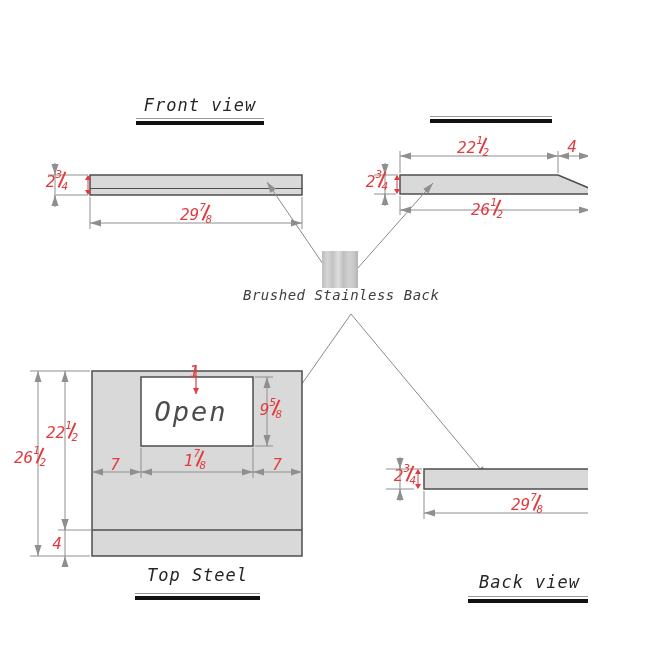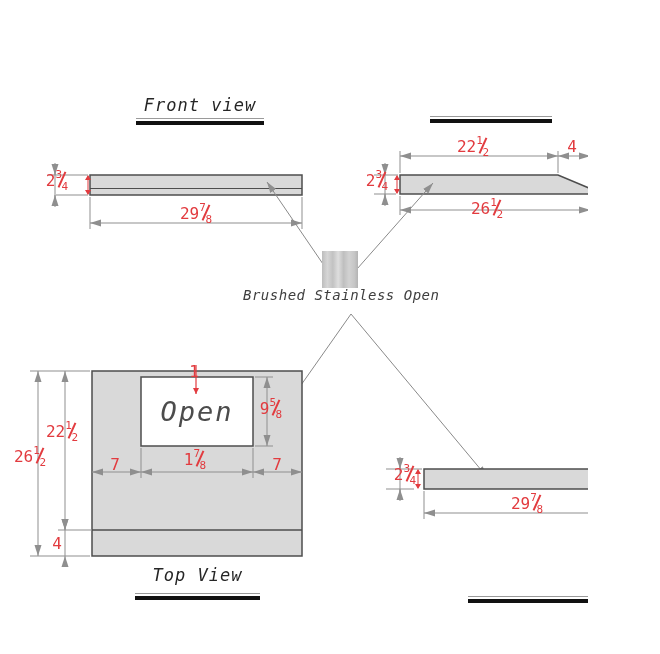"22" .dim { align-items: flex-start -> center; font-style: none -> italic }
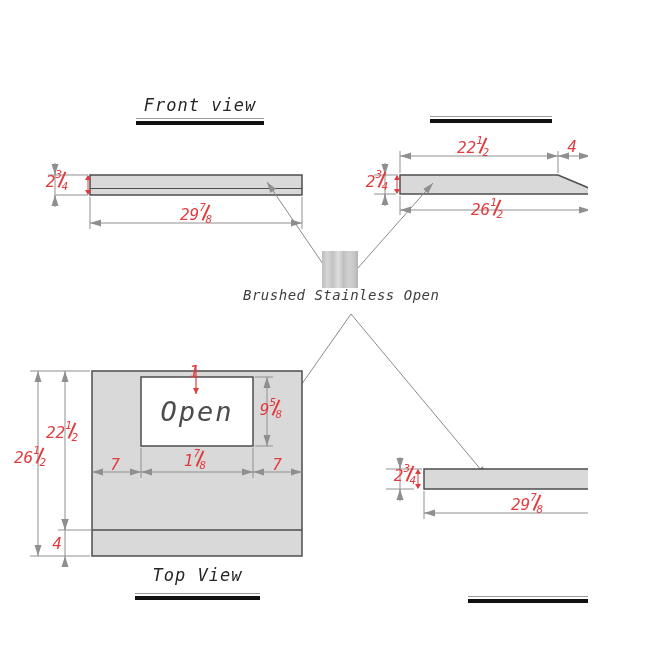"Brushed Stainless Open" div.txt { text: Open -> Back }
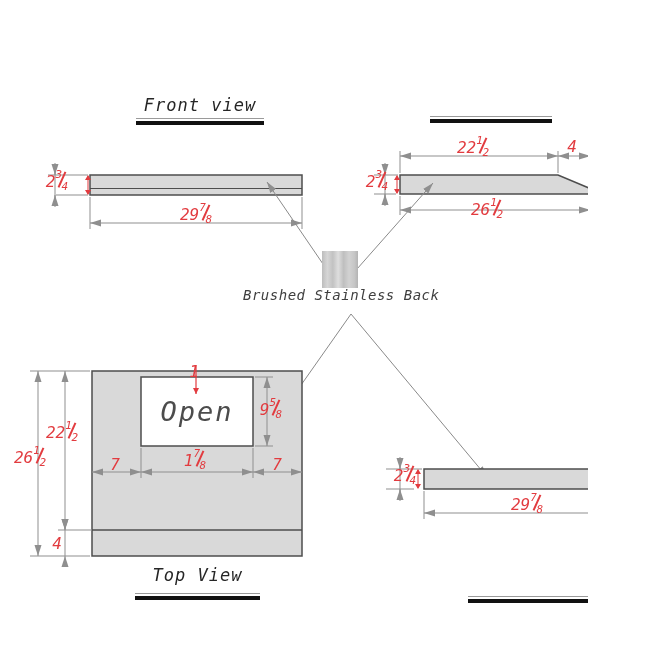"Open" div.txt { left: 142px -> 136px }
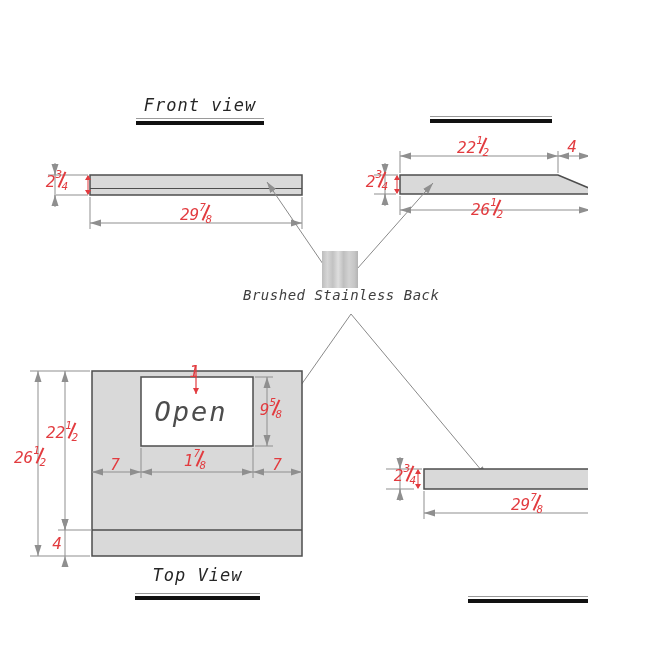"Top View" div.txt { text: View -> Steel }
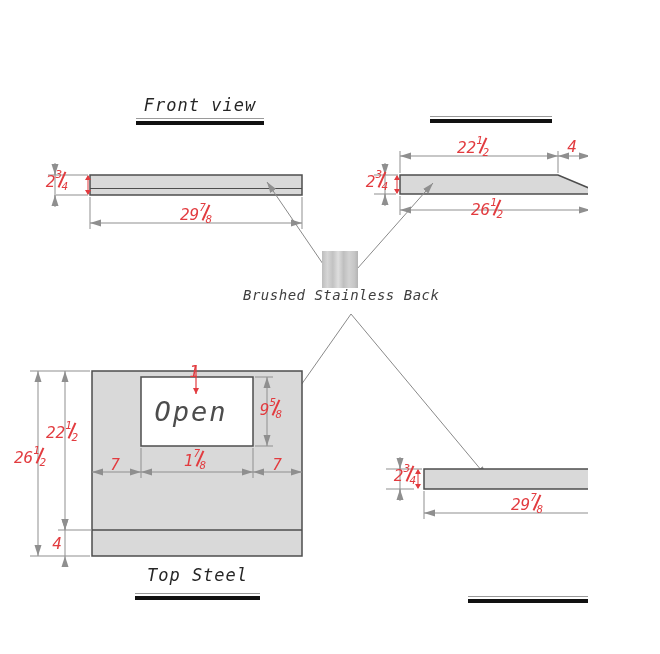"Back view" div.txt { html: none -> <div>Back view</div> }
